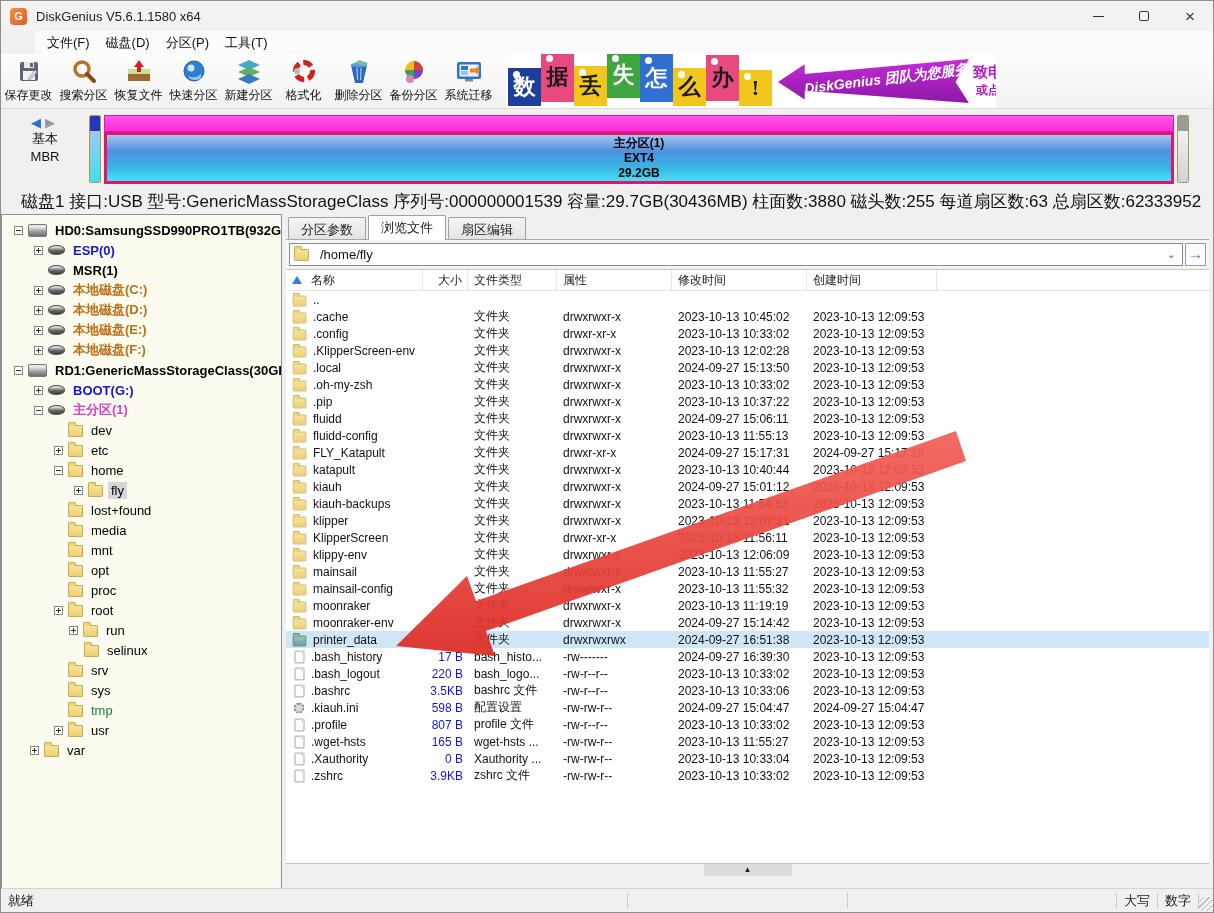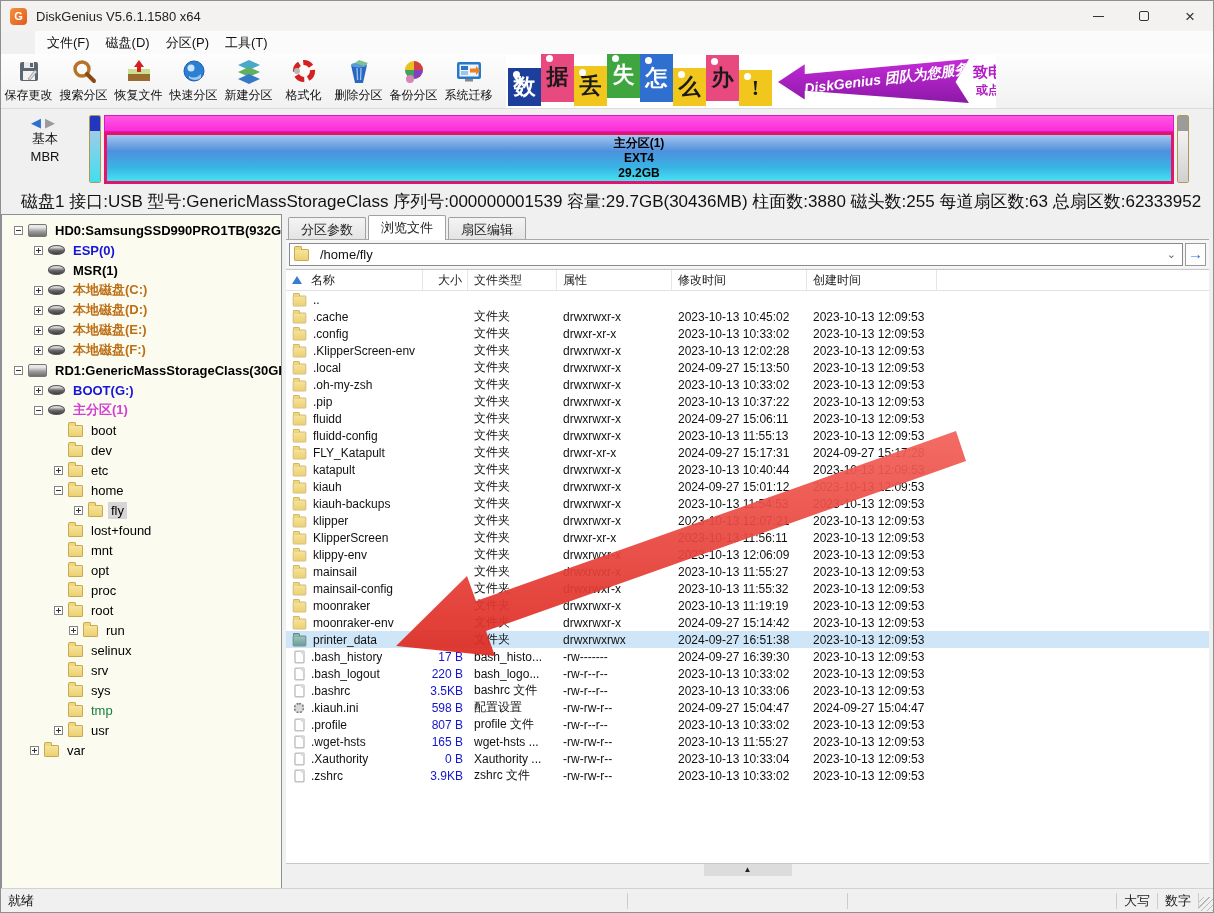"boot" div.tree-row { html: <div> <span></span> <span></span> <span>boot</span> </div> -> none }
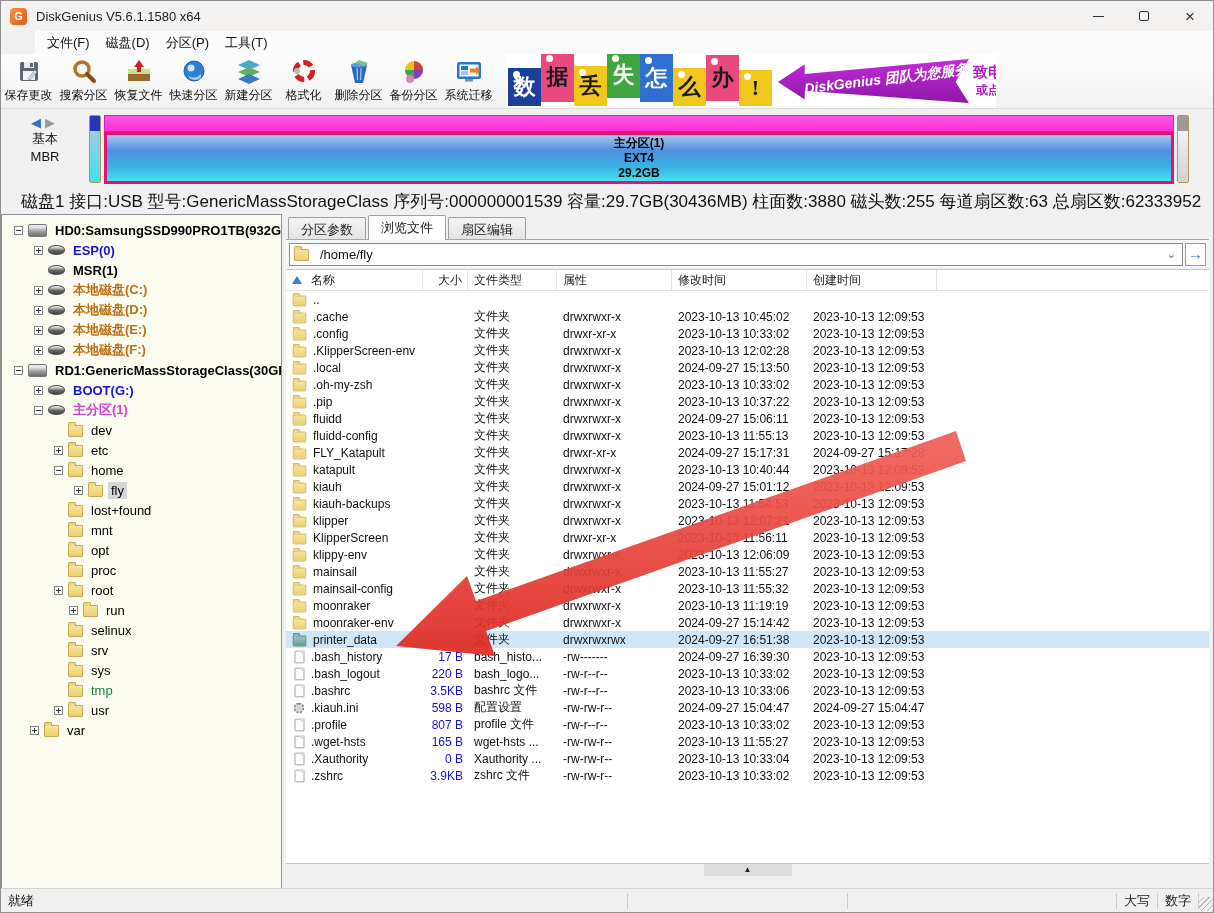"media" div.tree-row { html: none -> <div> <span></span> <span></span> <span>media</span> </div> }
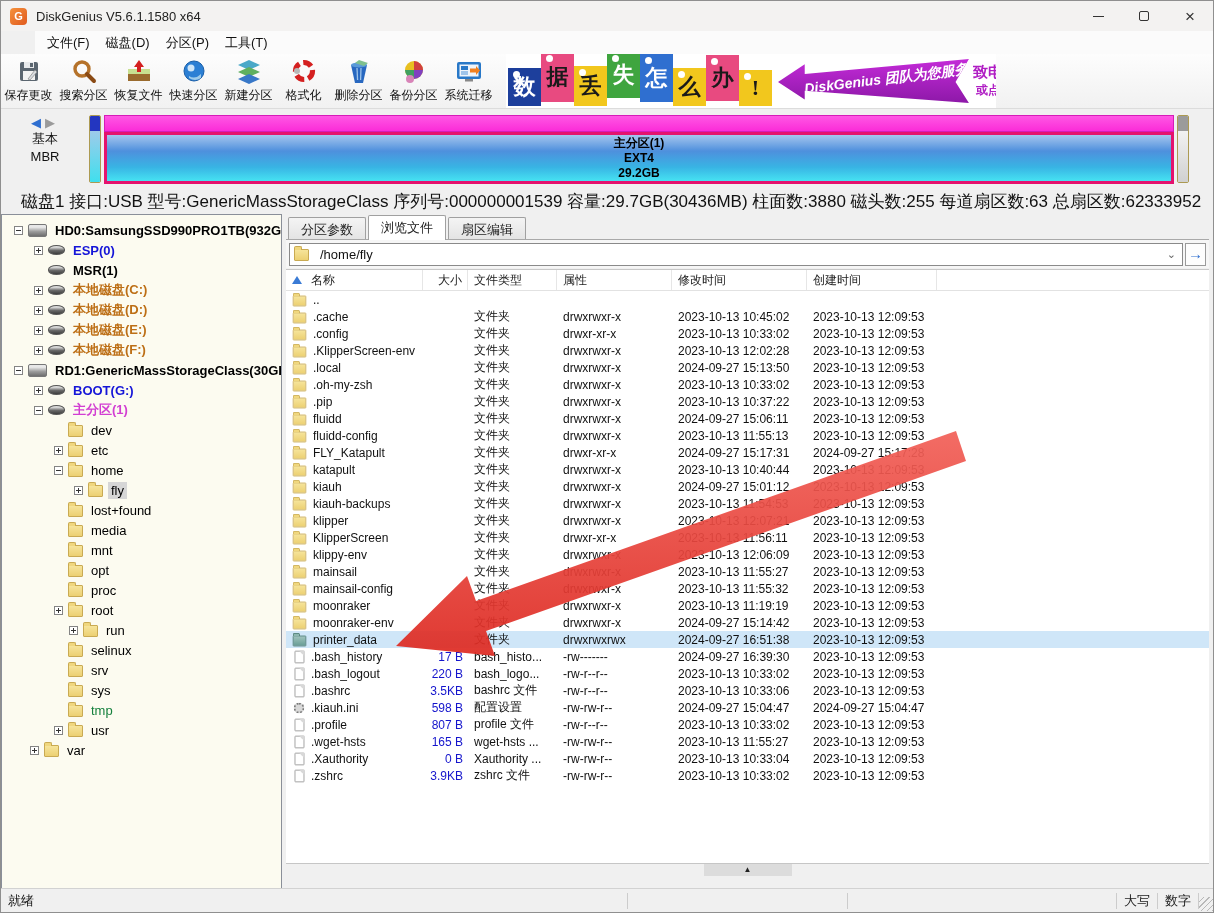"selinux" div.tree-row { padding-left: 52px -> 68px }
